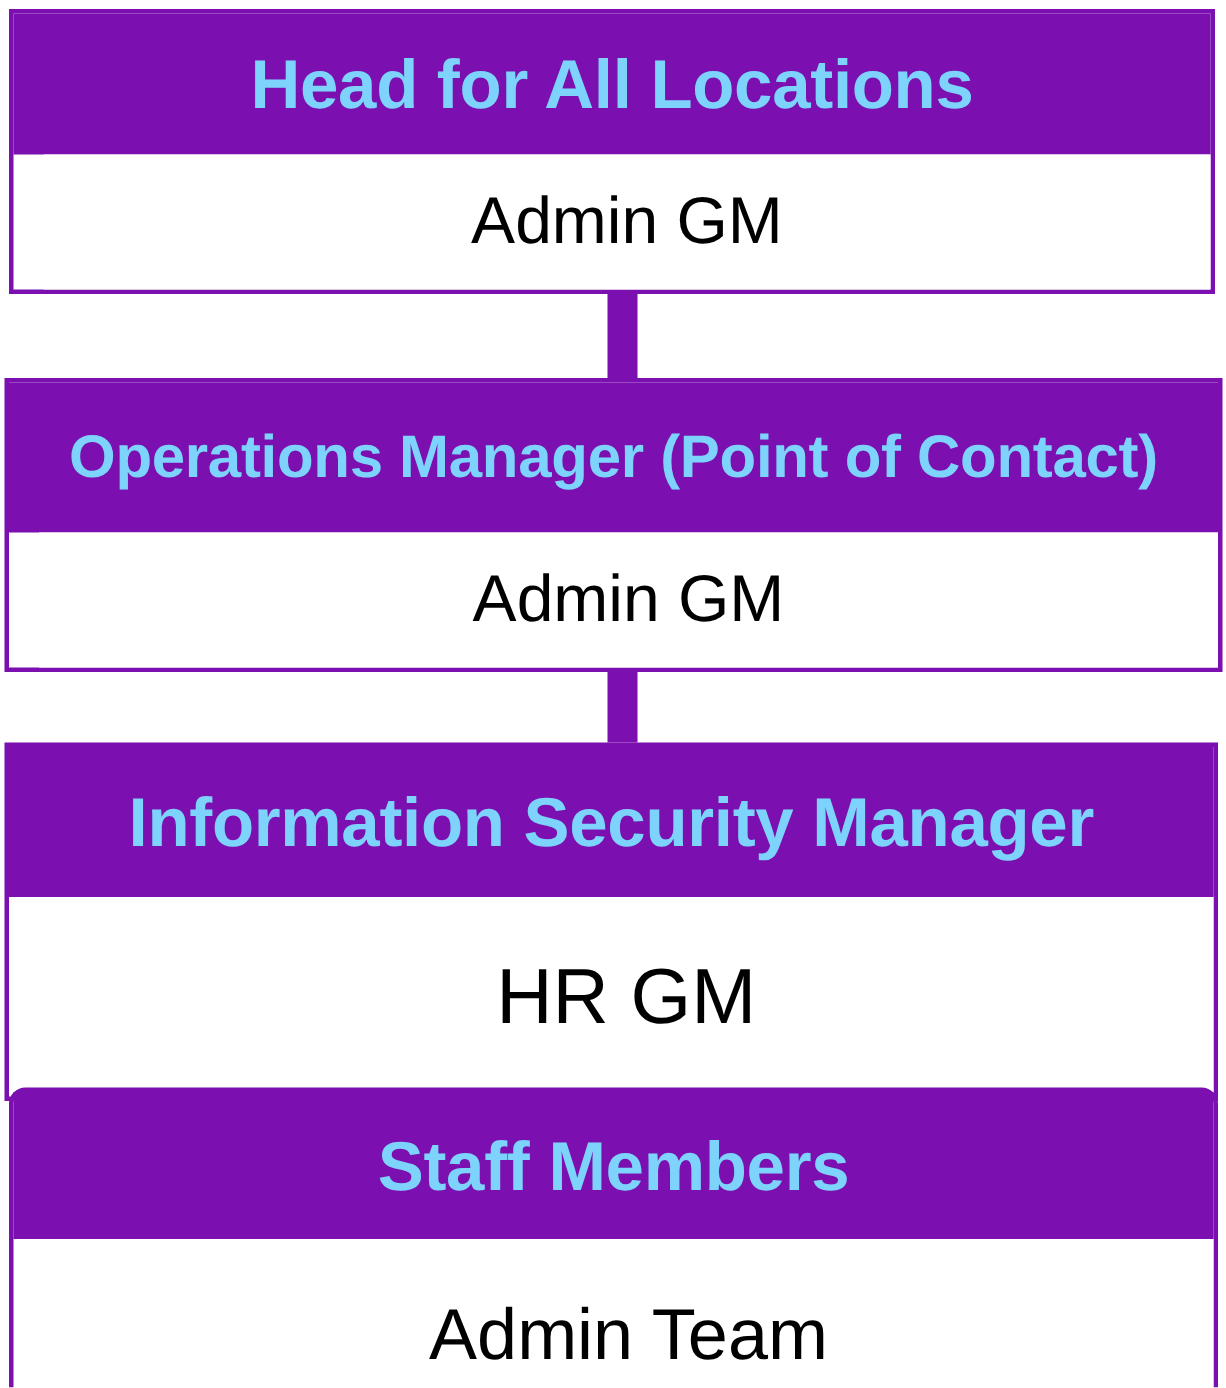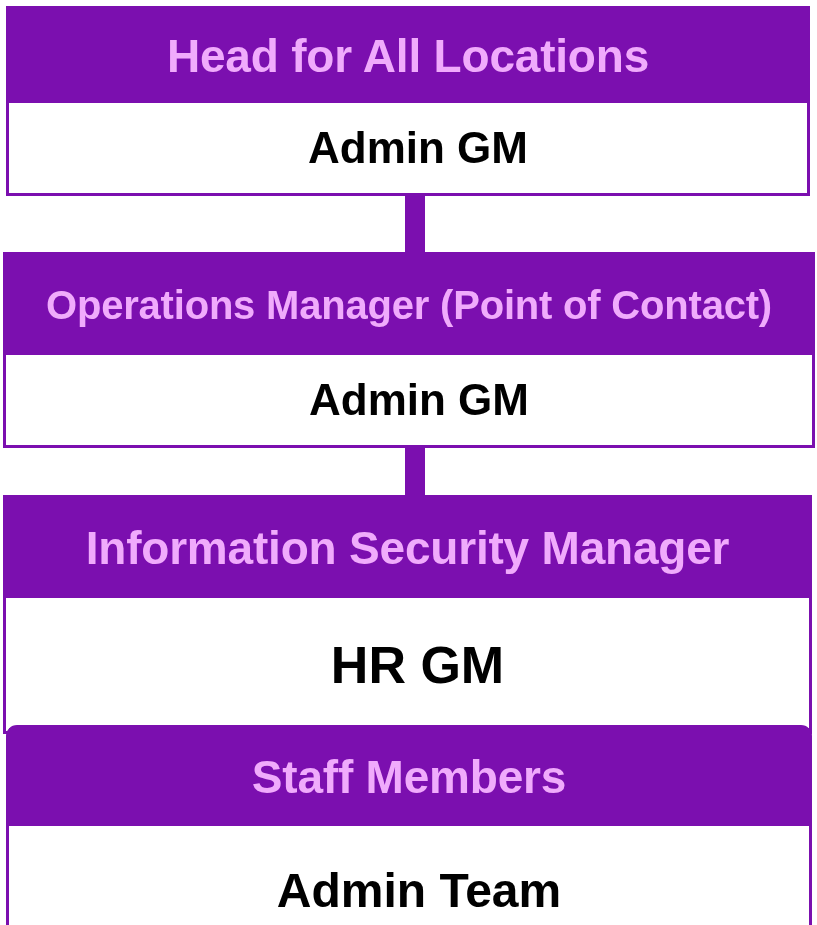"Head for All Locations" .node-title { color: #f0abfc -> #7dd3fc }
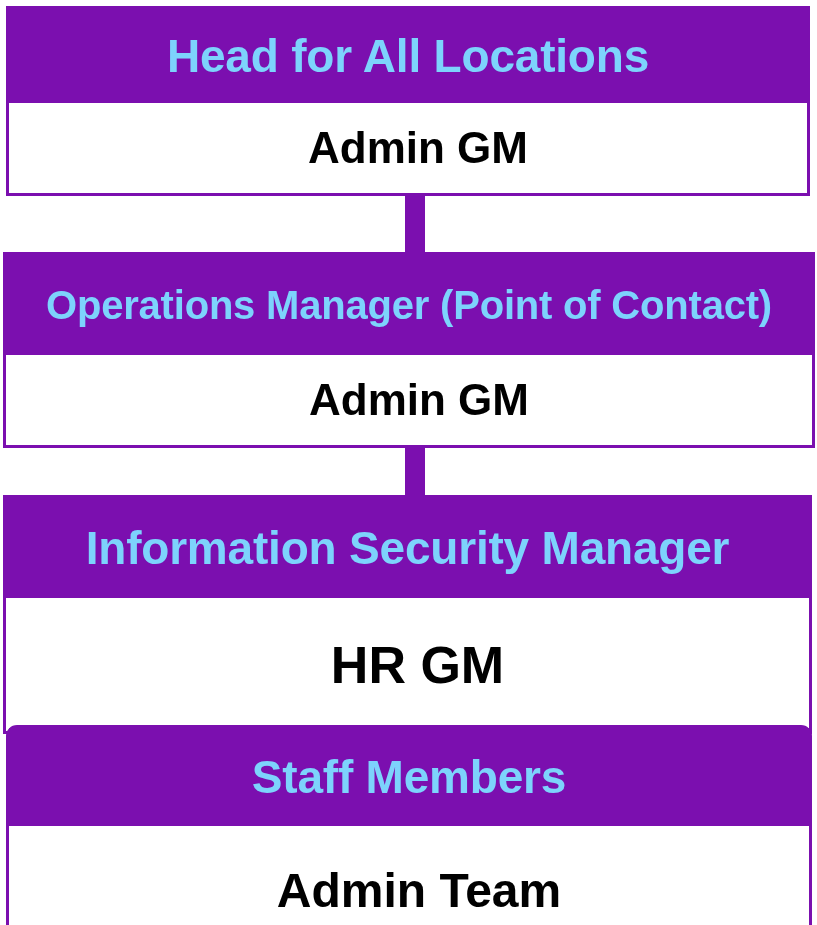"Admin GM" .node-body { font-weight: bold -> normal }
